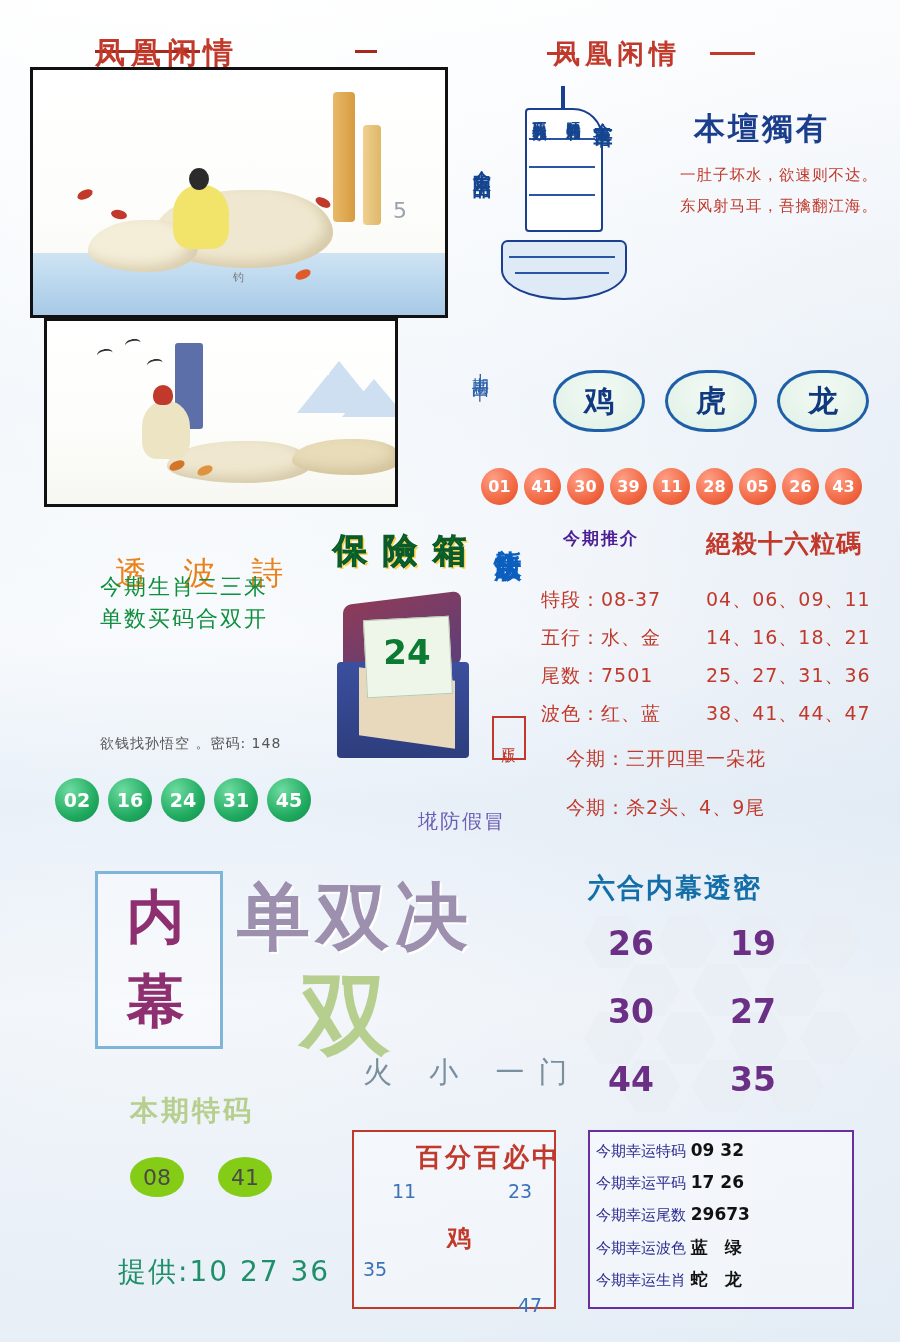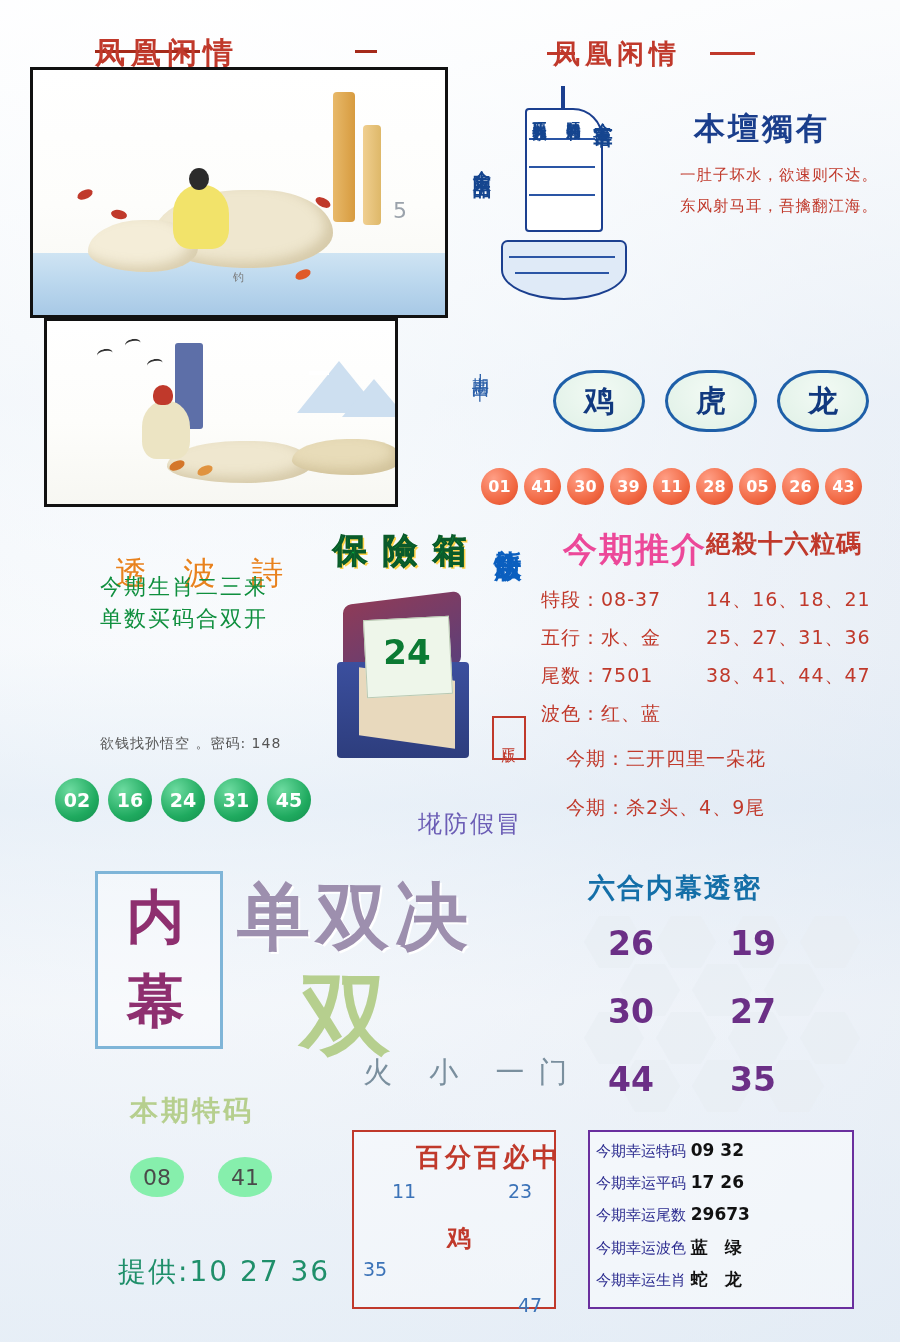"今期推介" .tuijie { color: #ec4899 -> #4c1d95; font-size: 34px -> 17px }
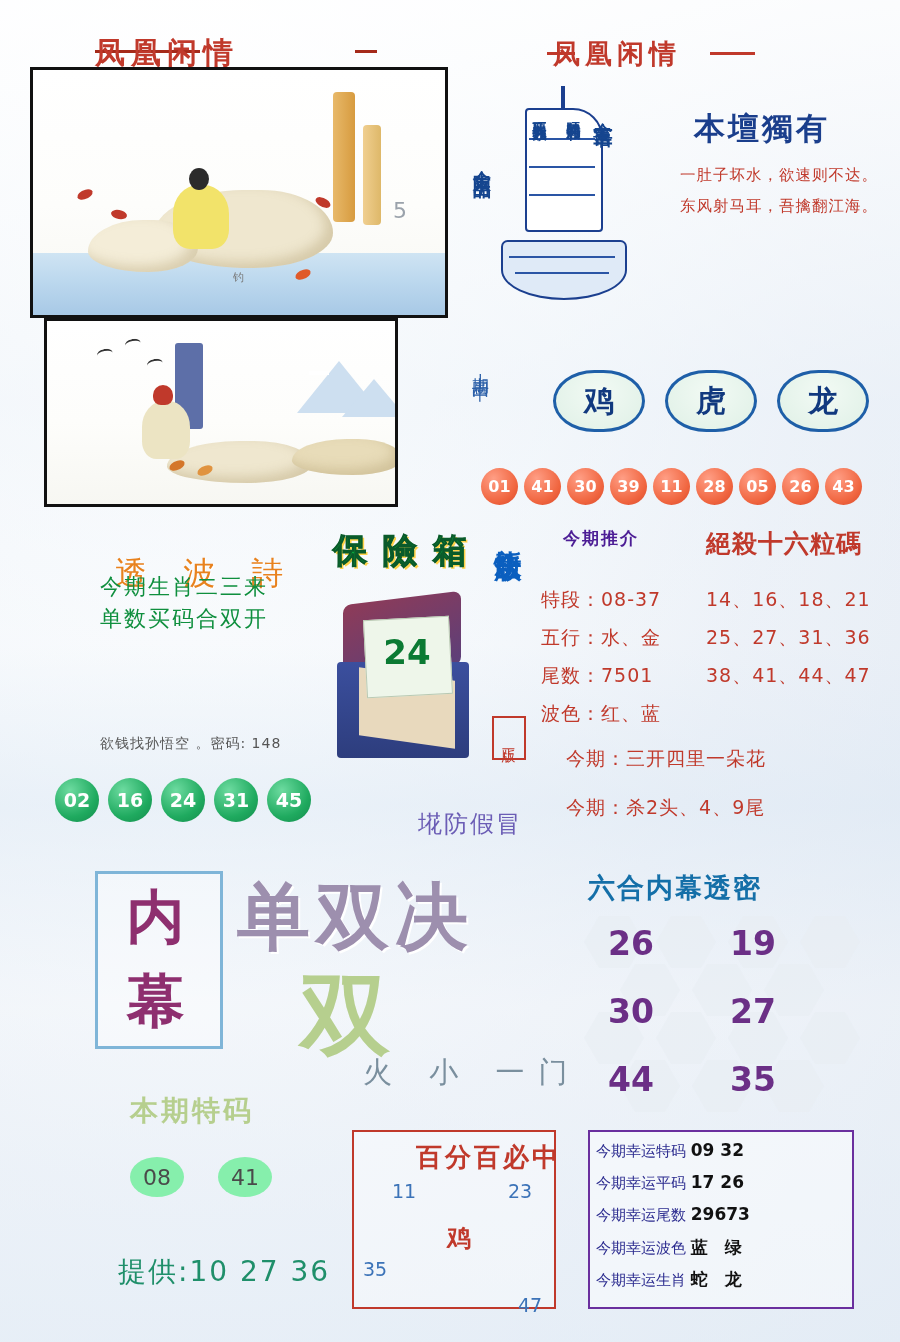"04、06、09、11" div { html: none -> <div>04、06、09、11</div> }
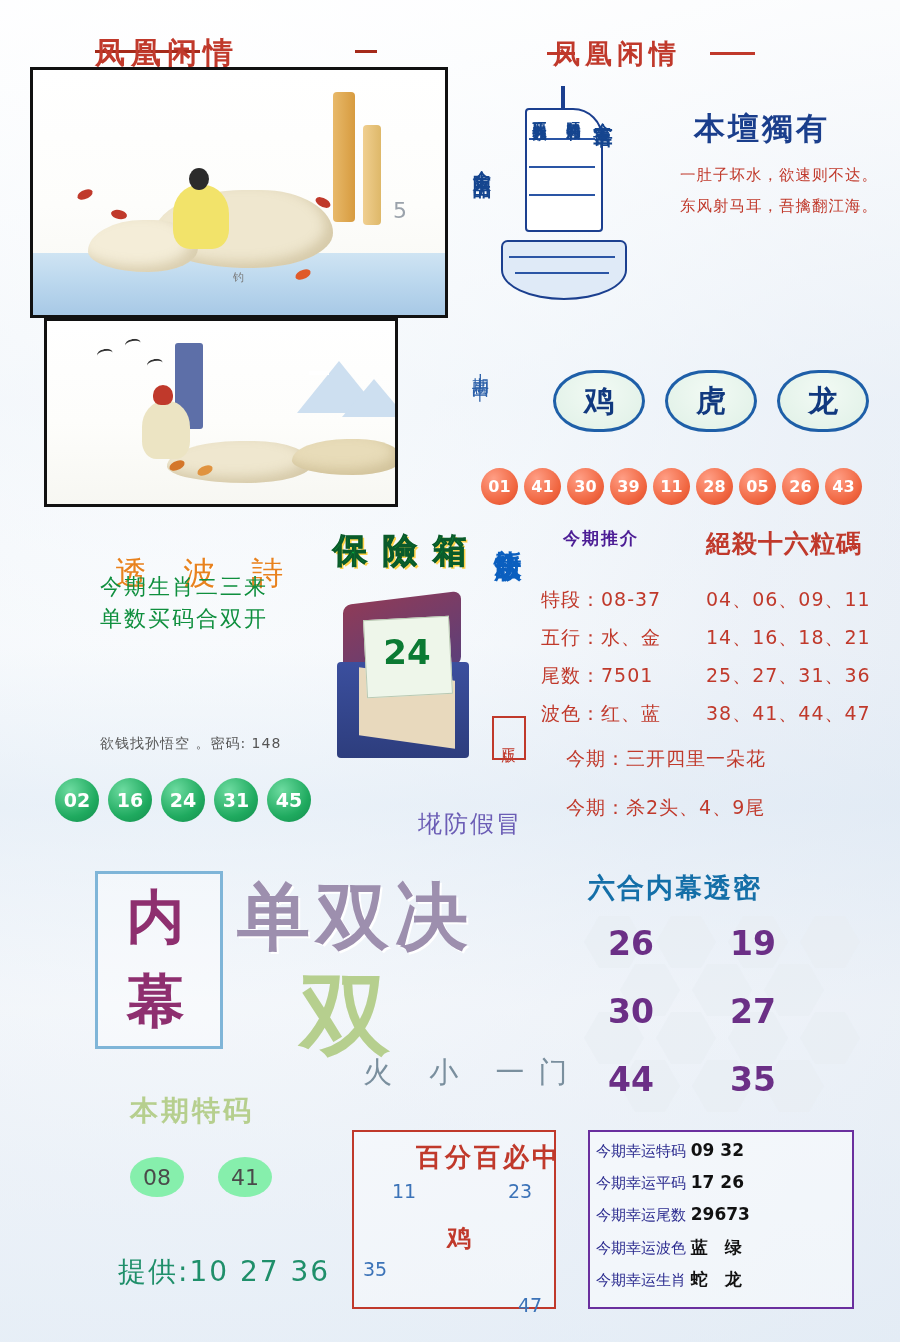"埖防假冒" .dfjm { font-size: 24px -> 20px }
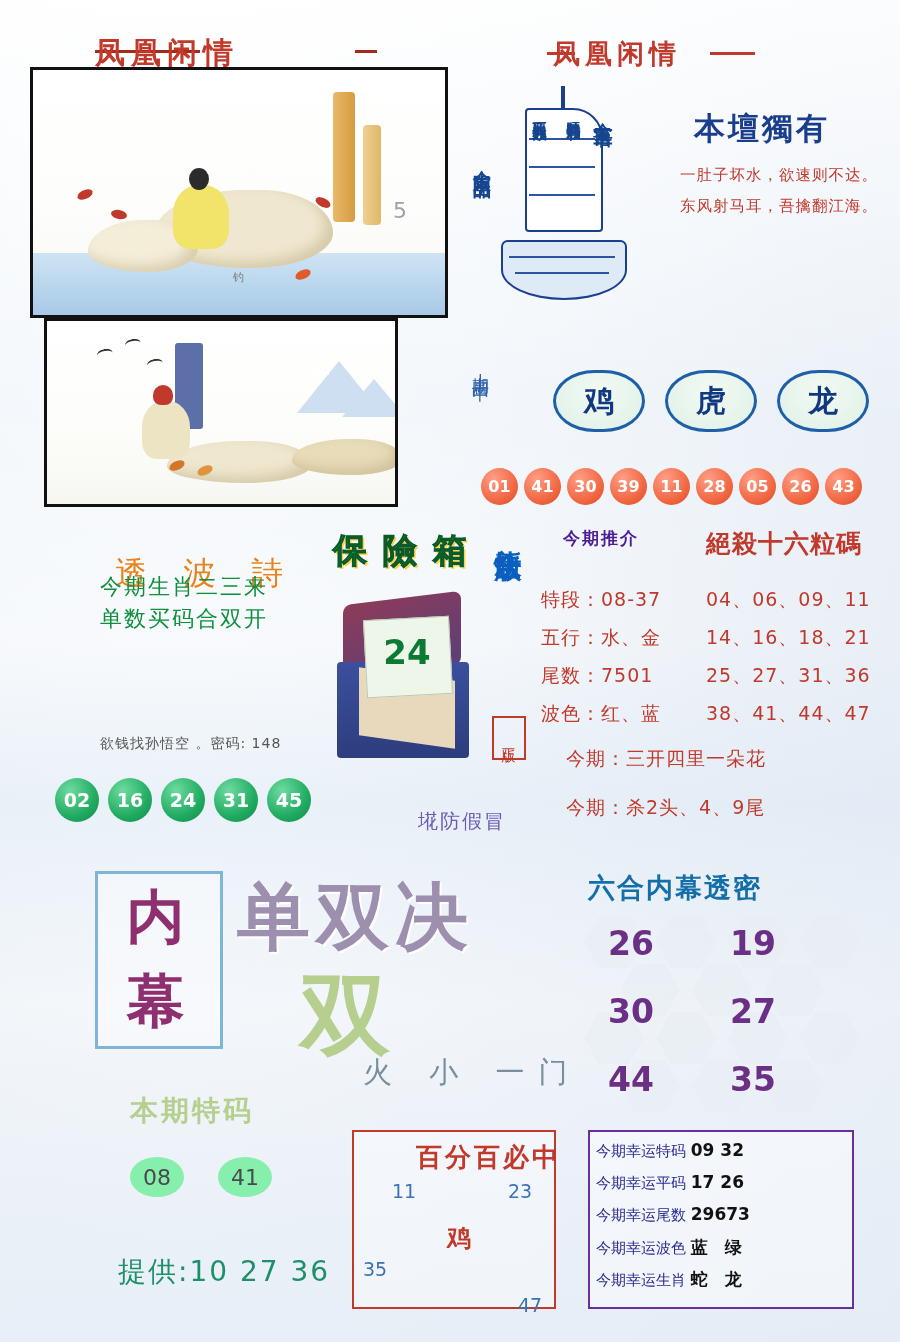"08" .tmball { background: #86efac -> #84cc16 }
